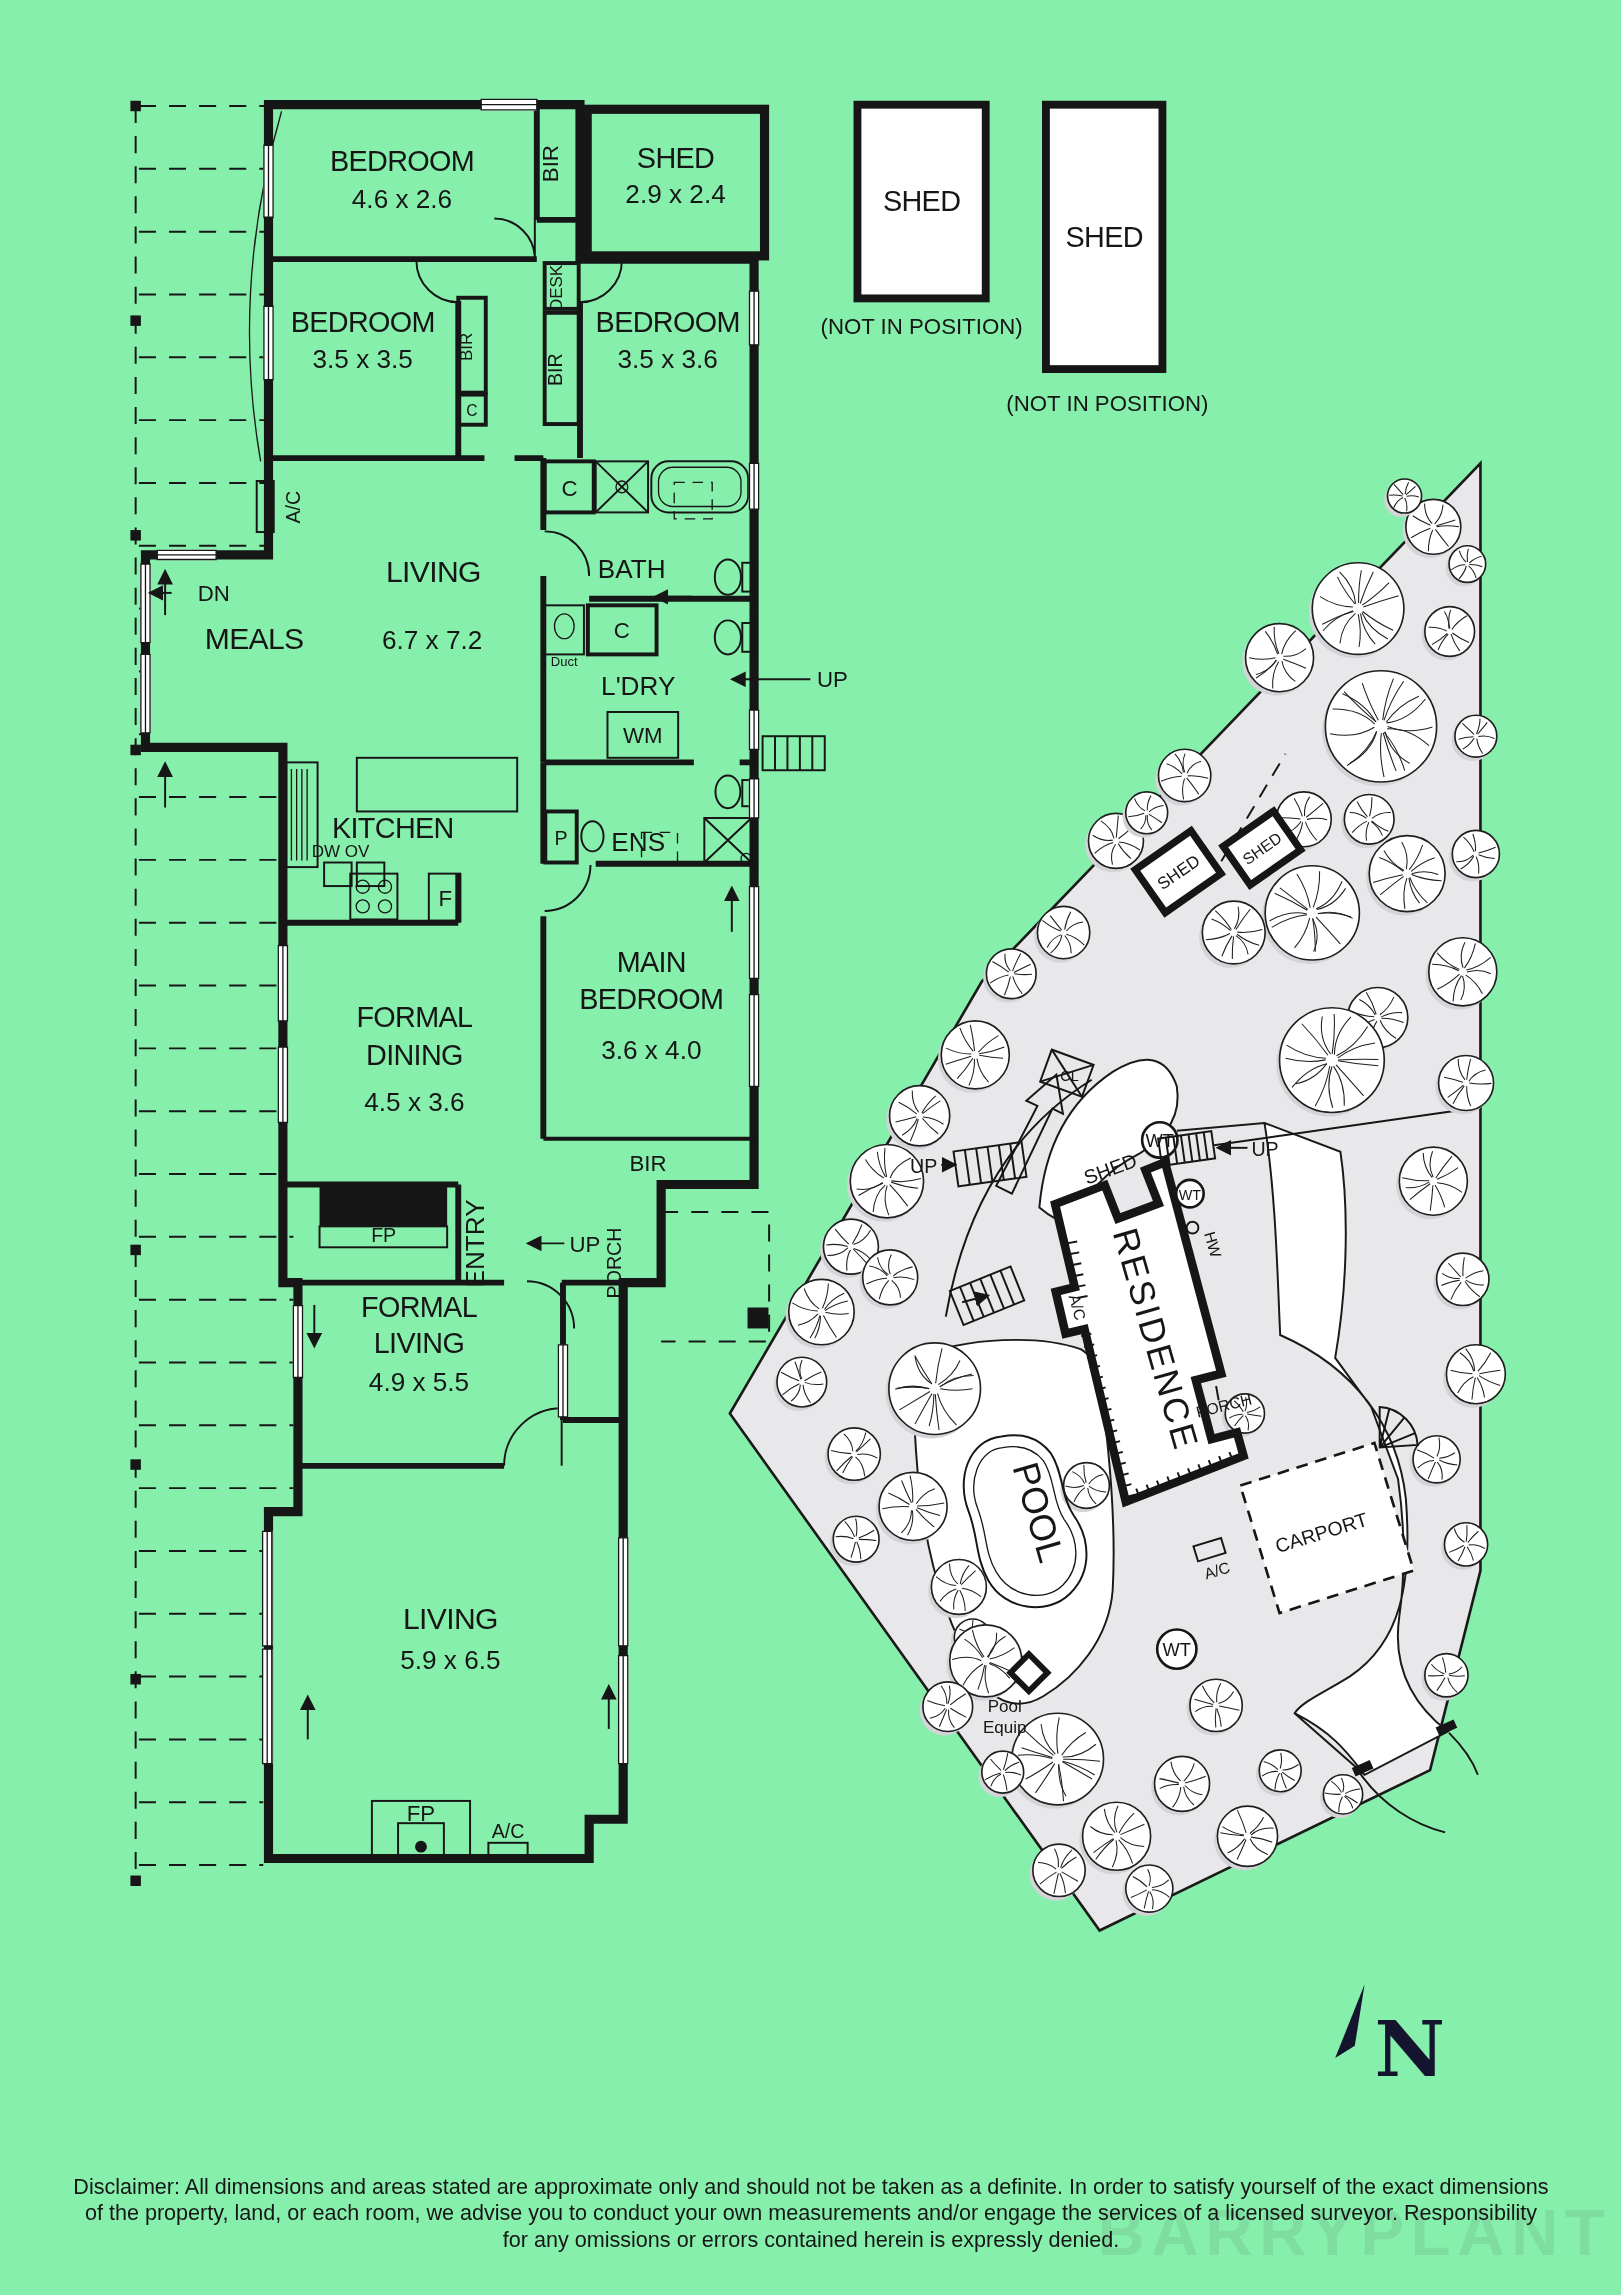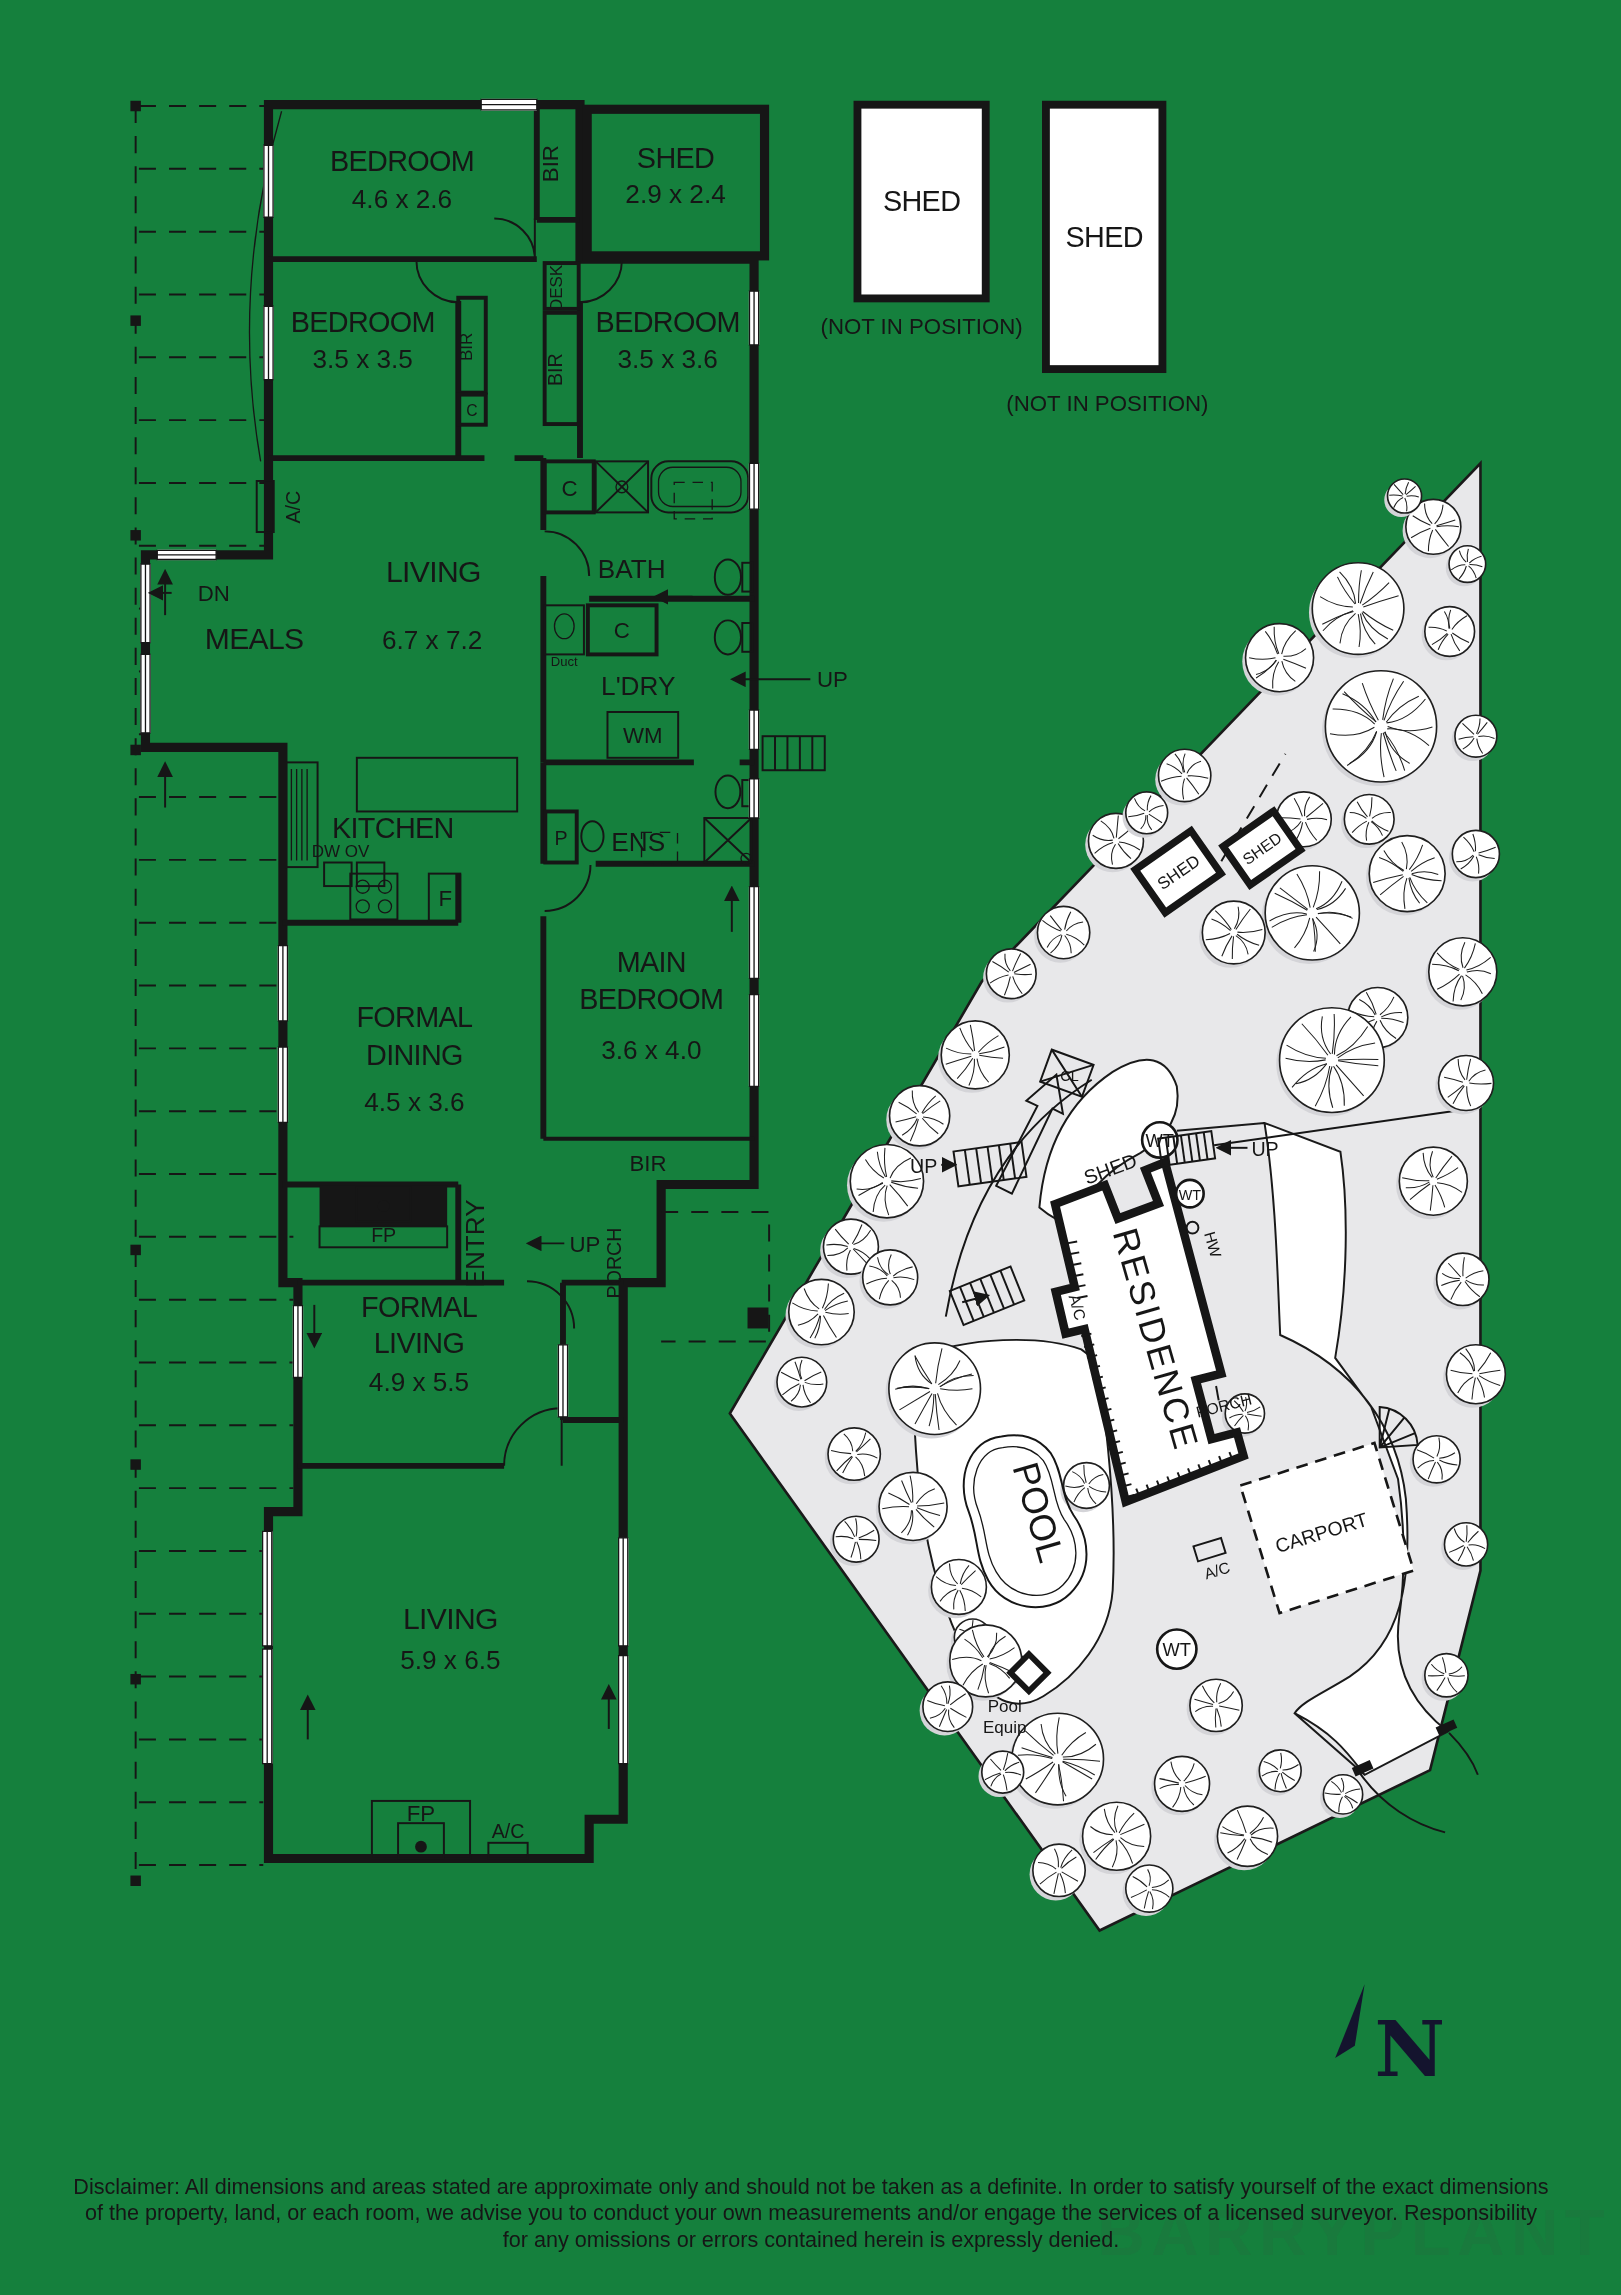"BEDROOM" .page { background: #15803d -> #86efac }
